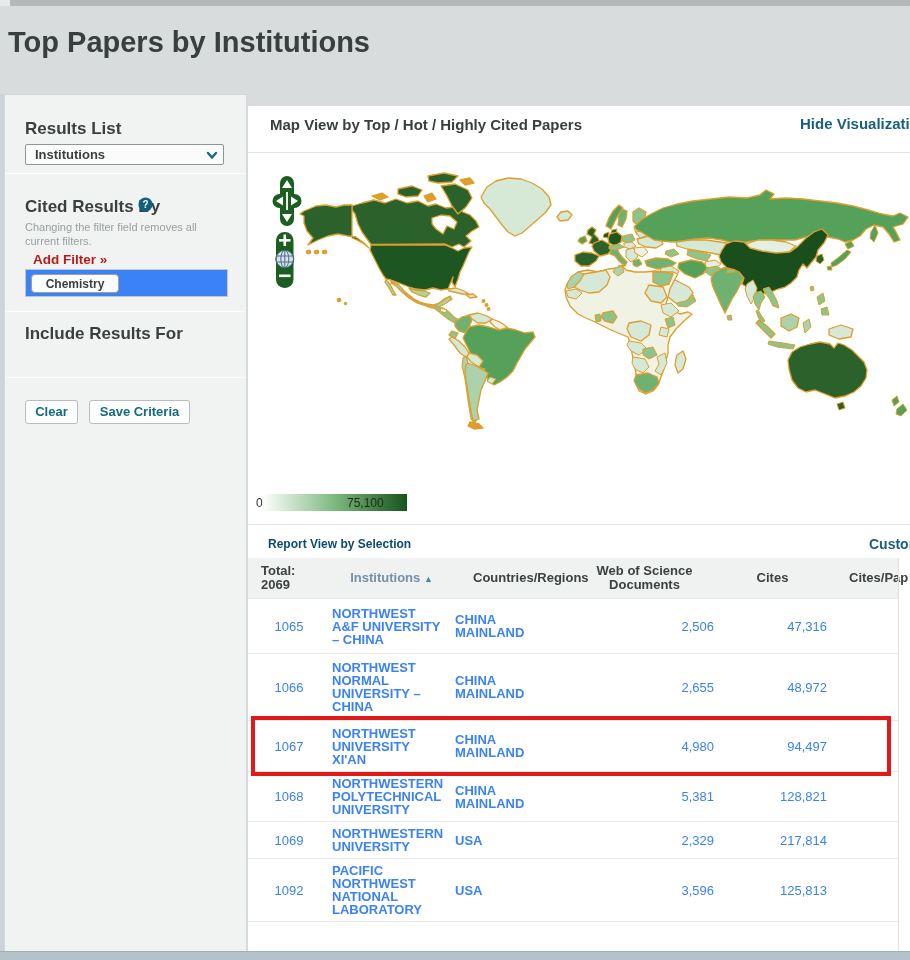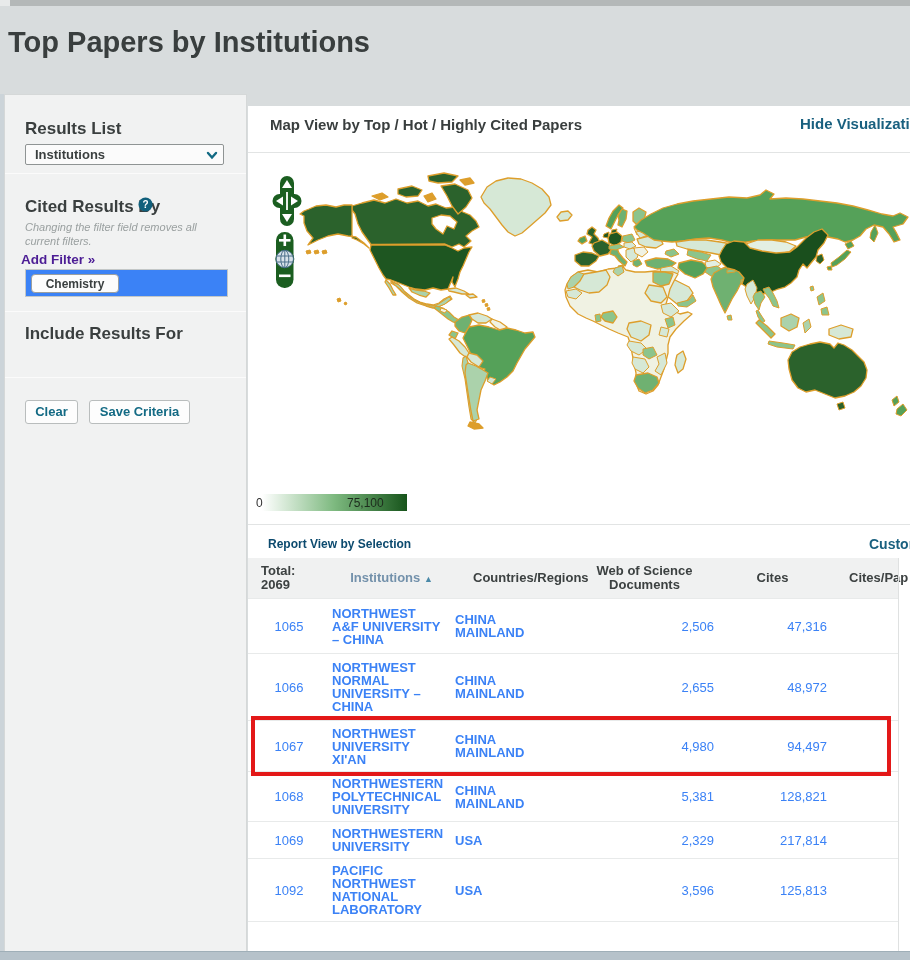"Changing the filter field removes" .italic-note { font-style: italic -> none }
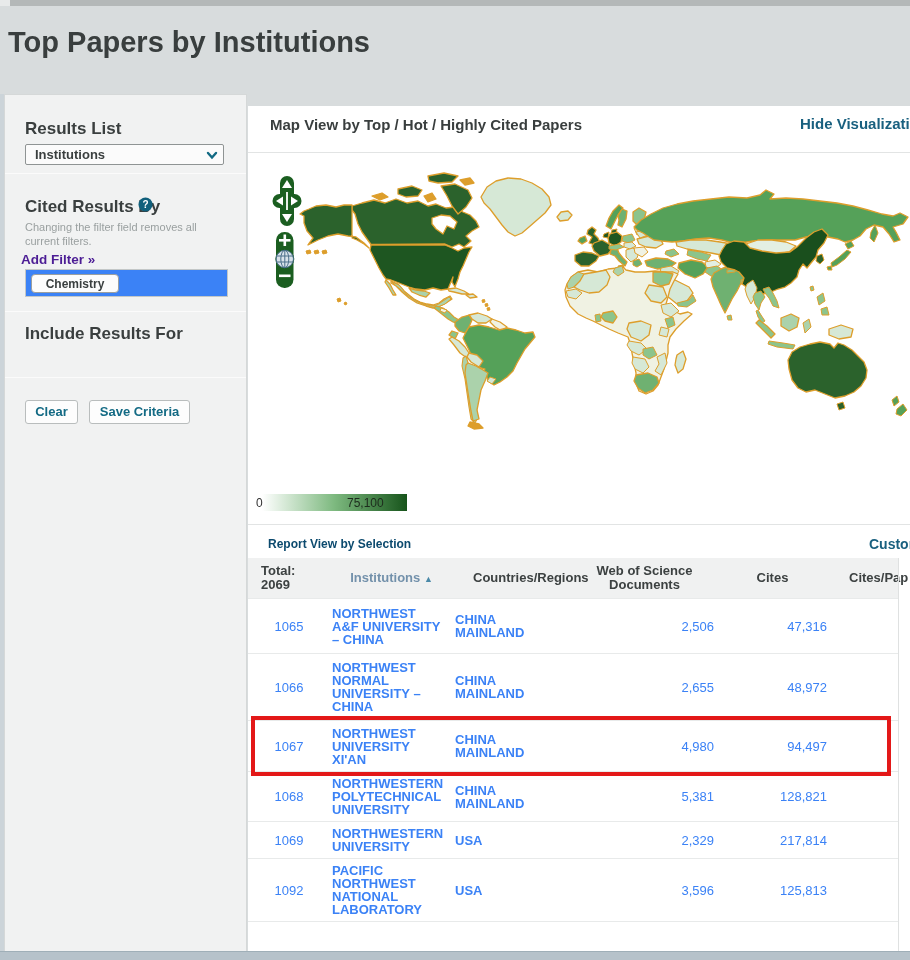"Add Filter »" div.abs { color: #4c1d95 -> #b91c1c; left: 16px -> 28px }
